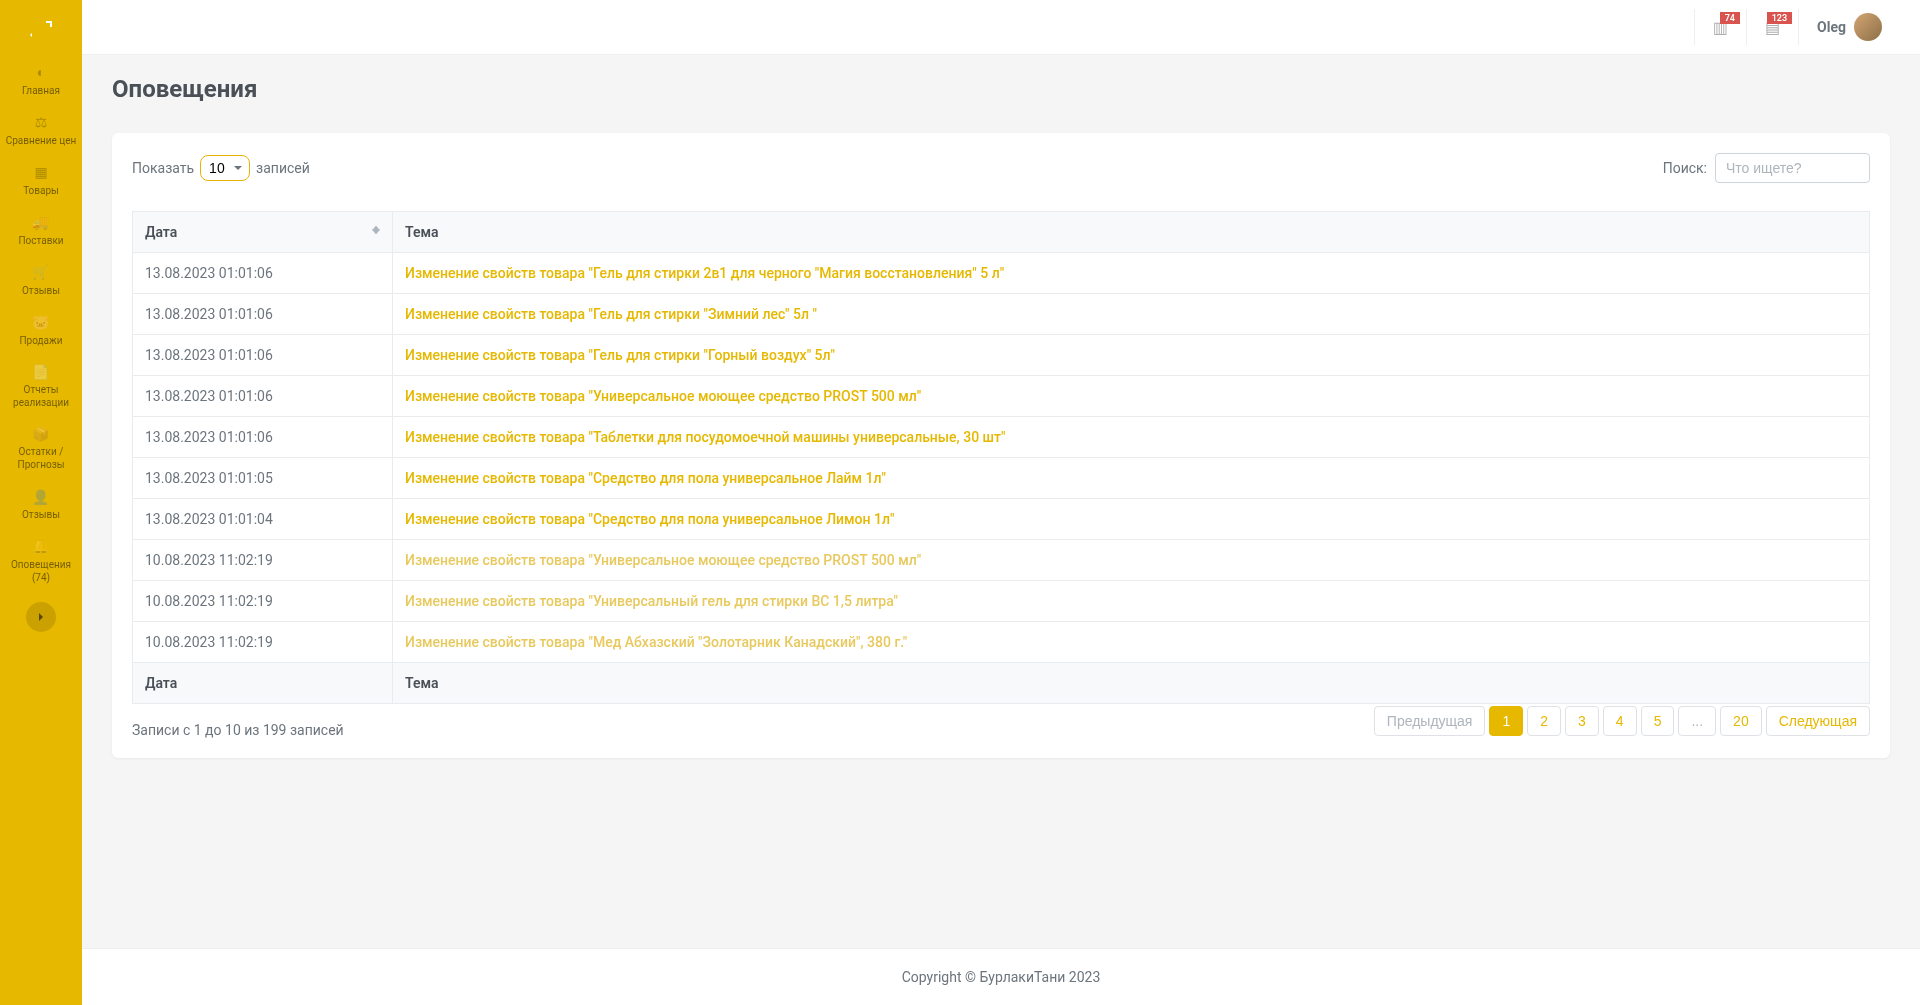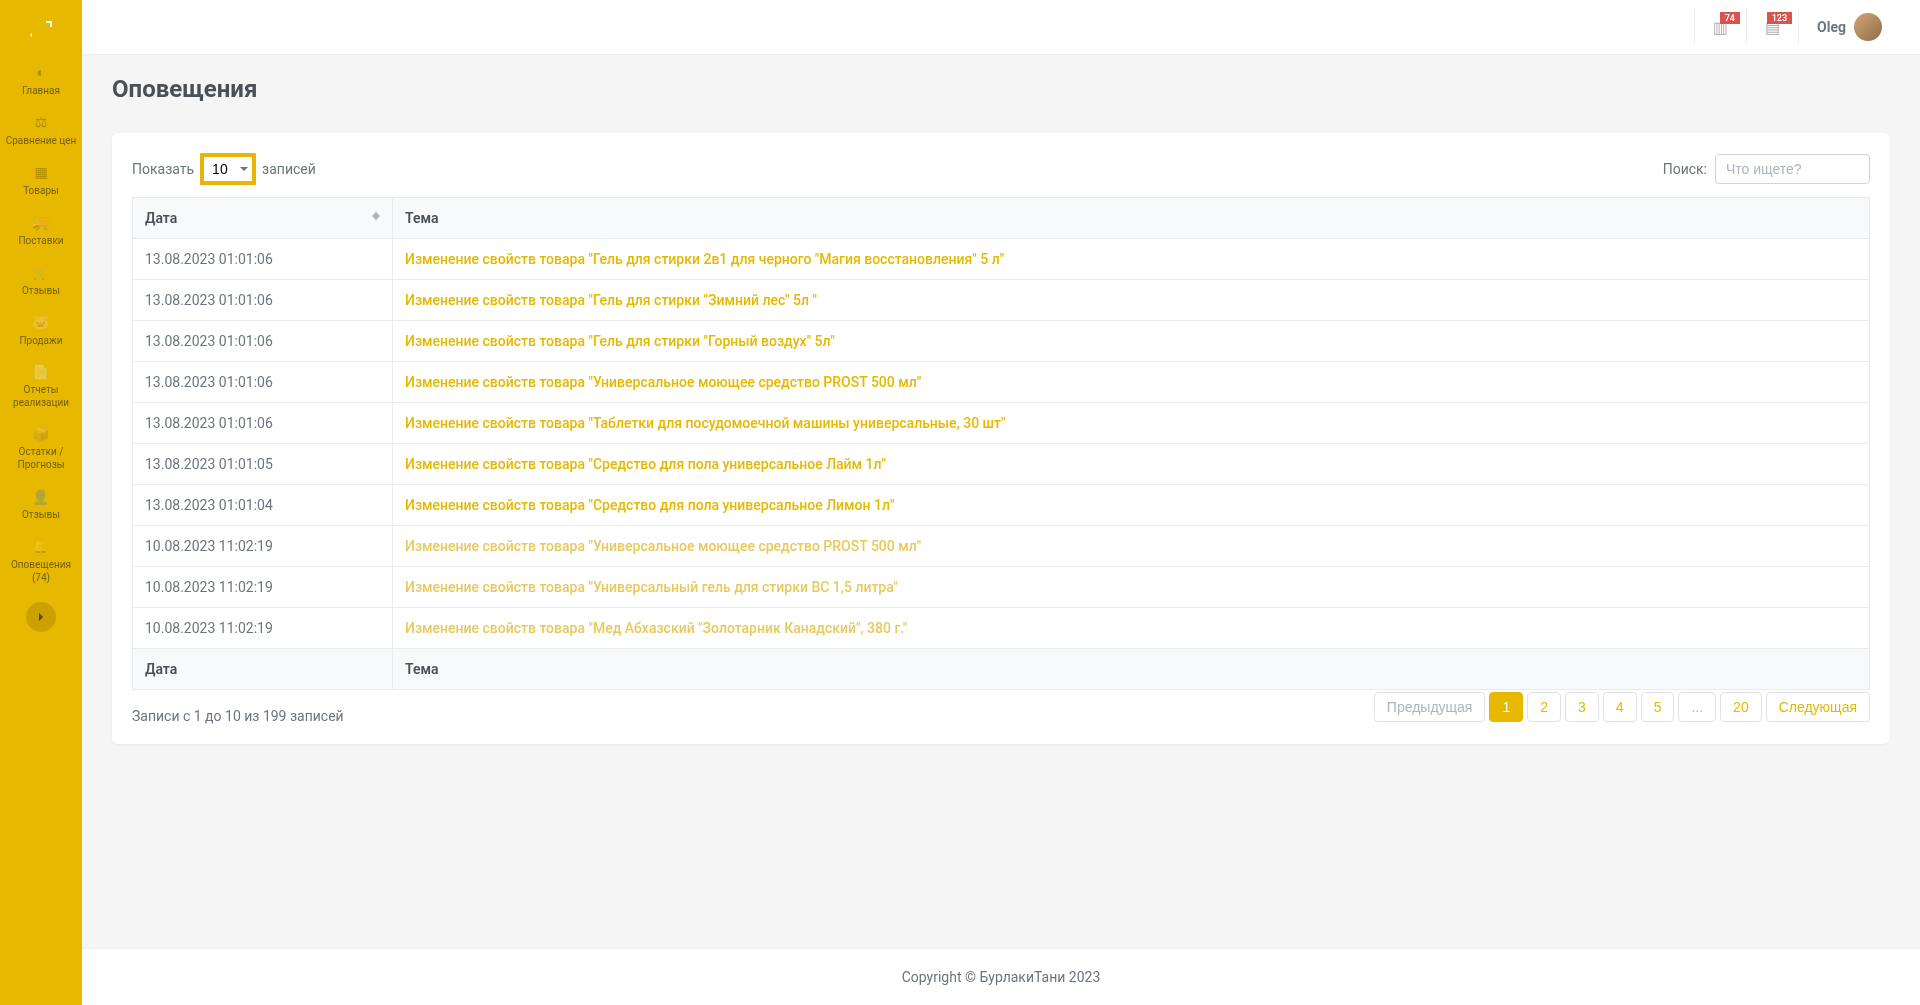"Показать" .table-controls { margin-bottom: 12px -> 28px }
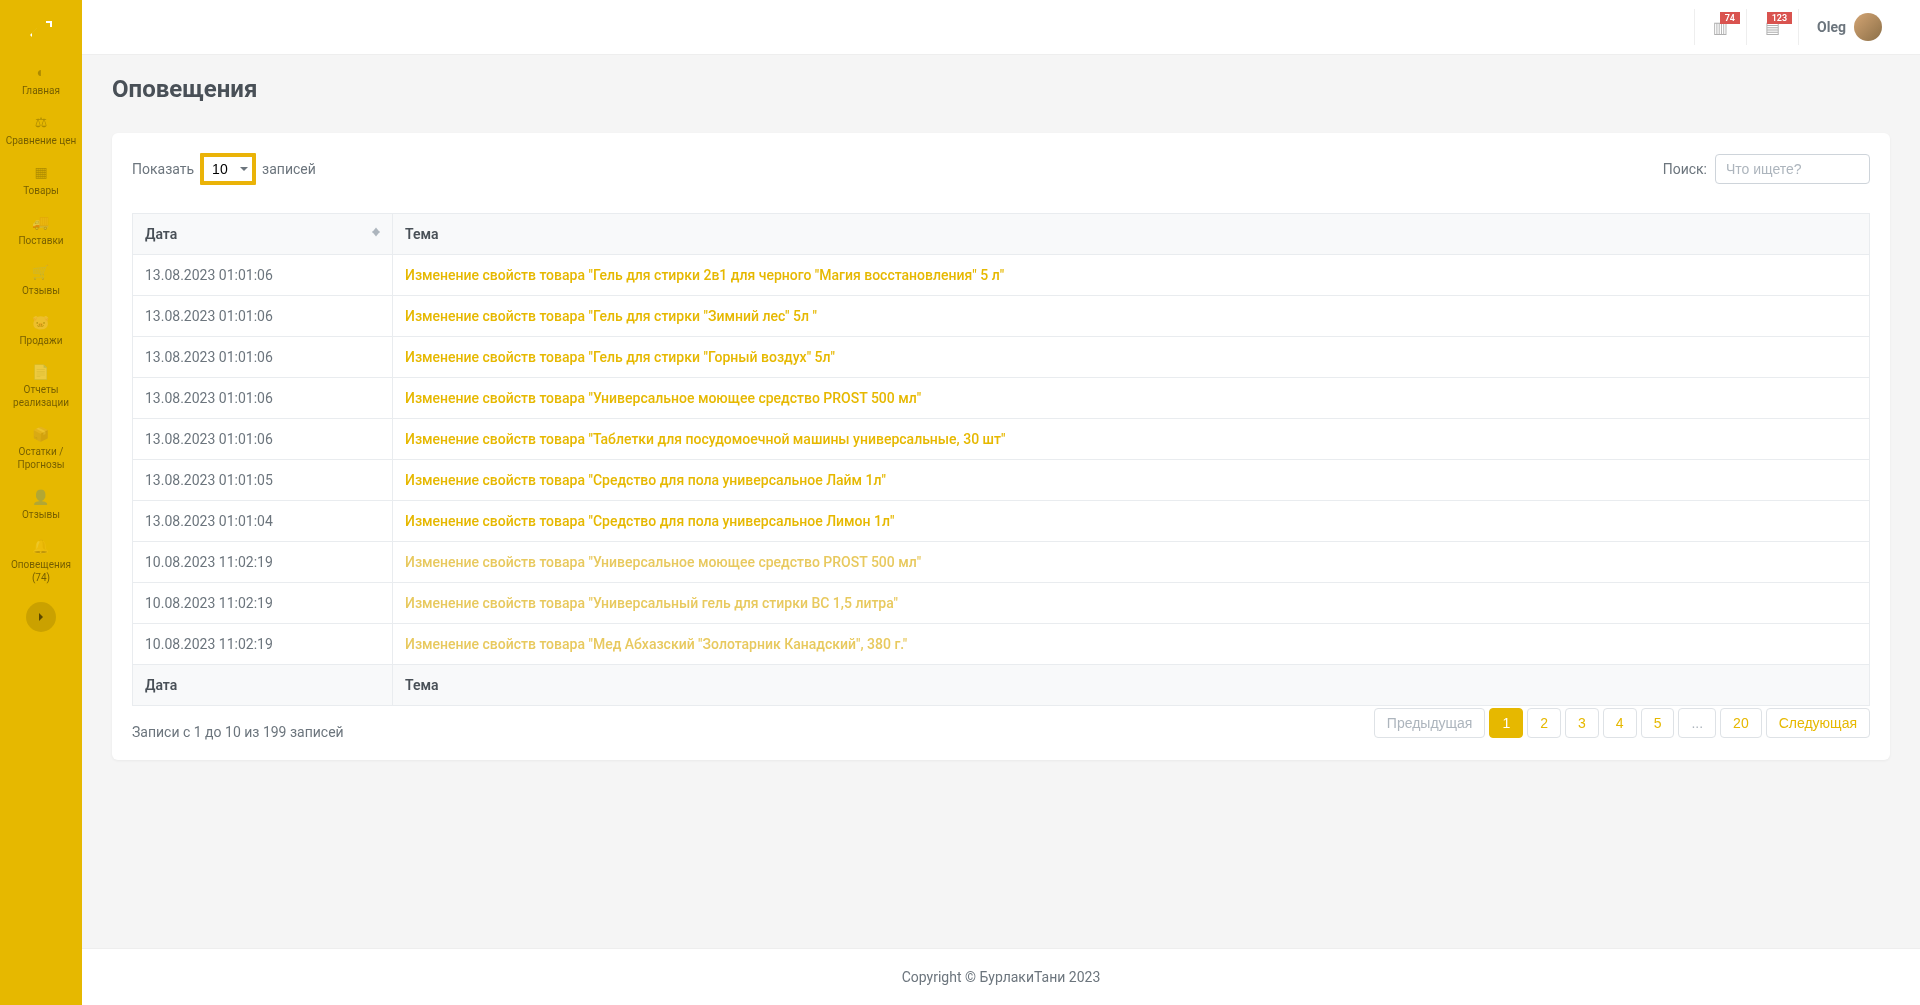"10" .length-select { border: 4px solid #eab308 -> 1px solid #eab308; border-radius: 1px -> 8px }
